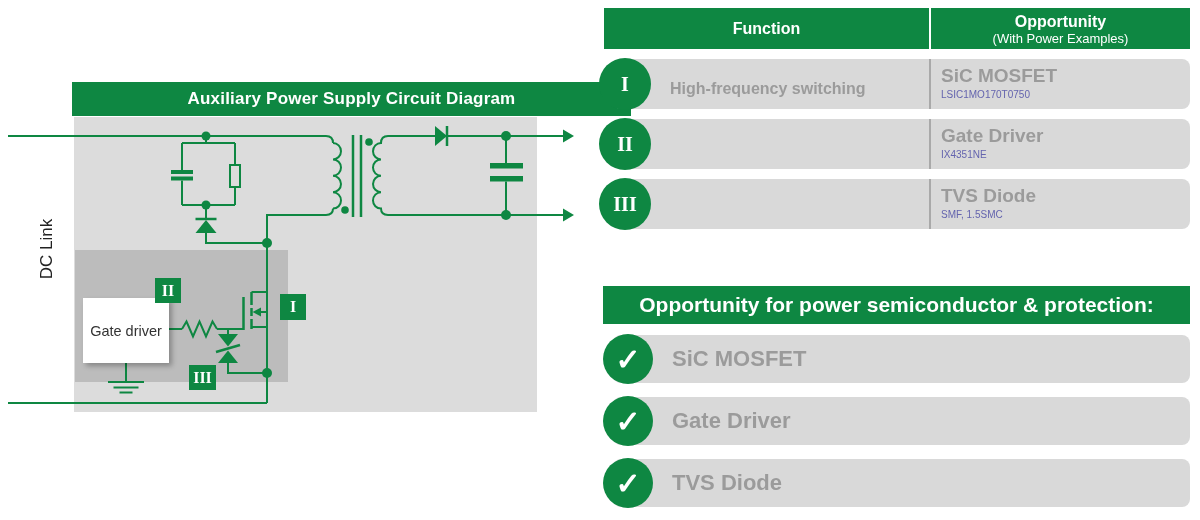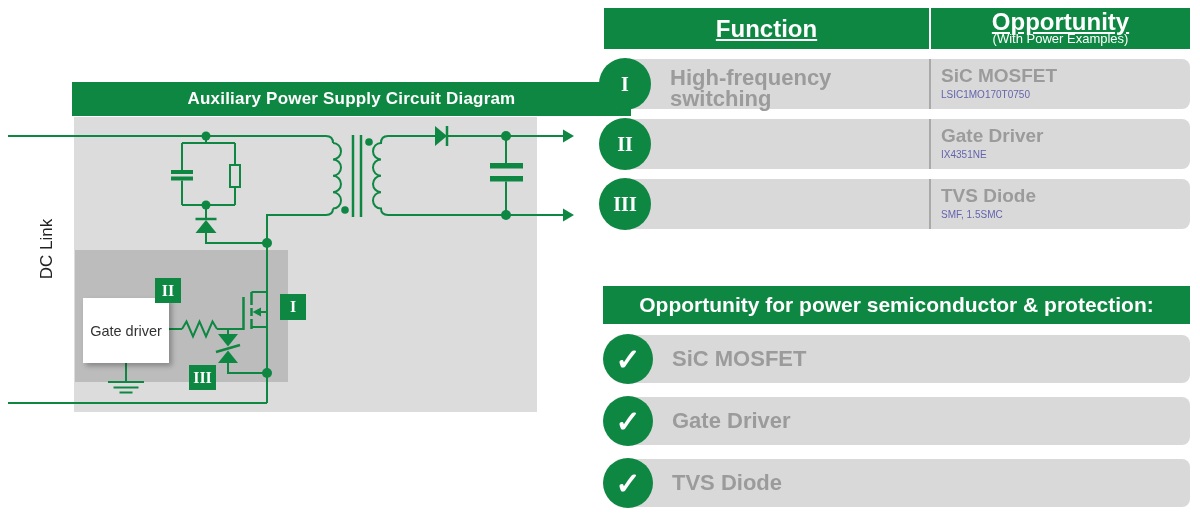"Function" .hdr-main { font-size: 24px -> 16px; text-decoration: underline -> none }
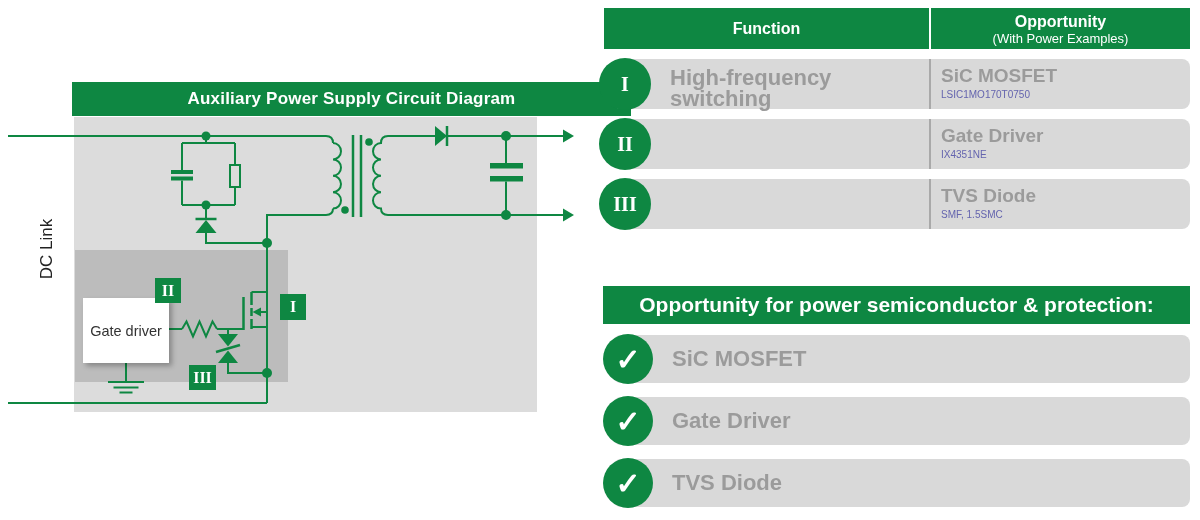"High-frequency switching" .t-row .fn { font-size: 22px -> 16px }
